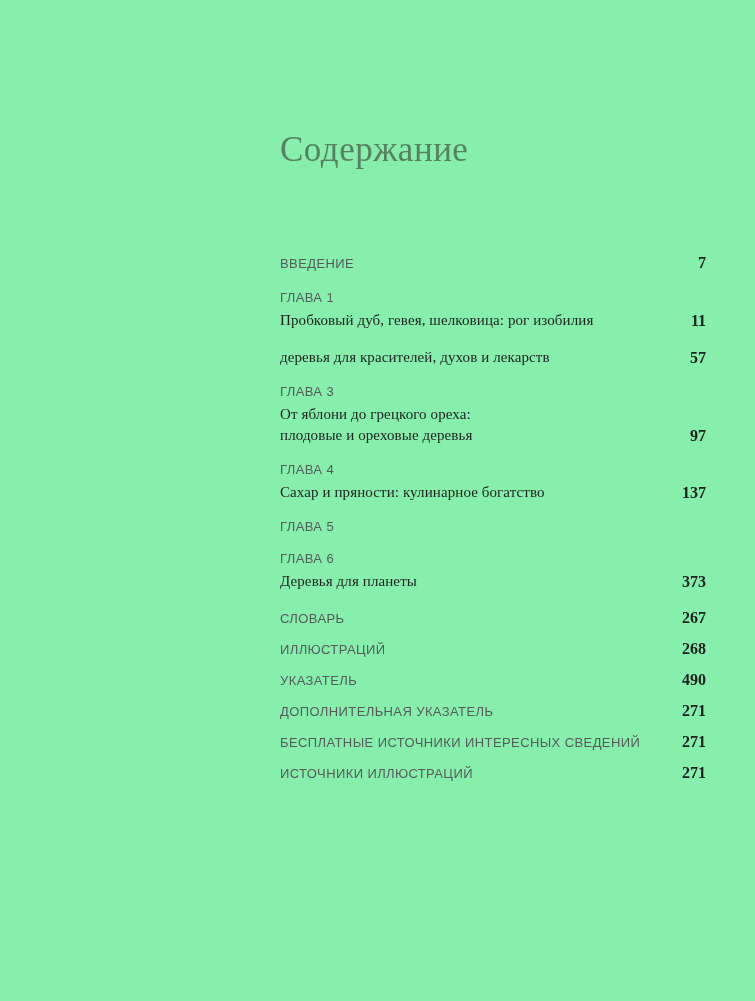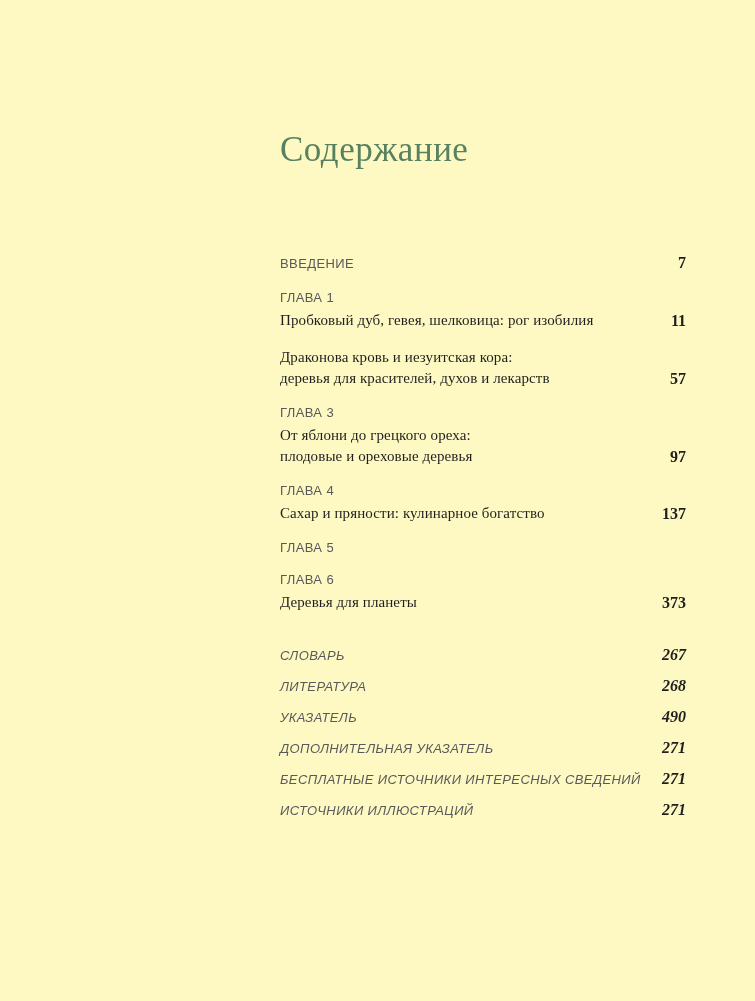"Содержание" .page { background: #fef9c3 -> #86efac; padding: 131px 69px 0 280px -> 131px 49px 0 280px }
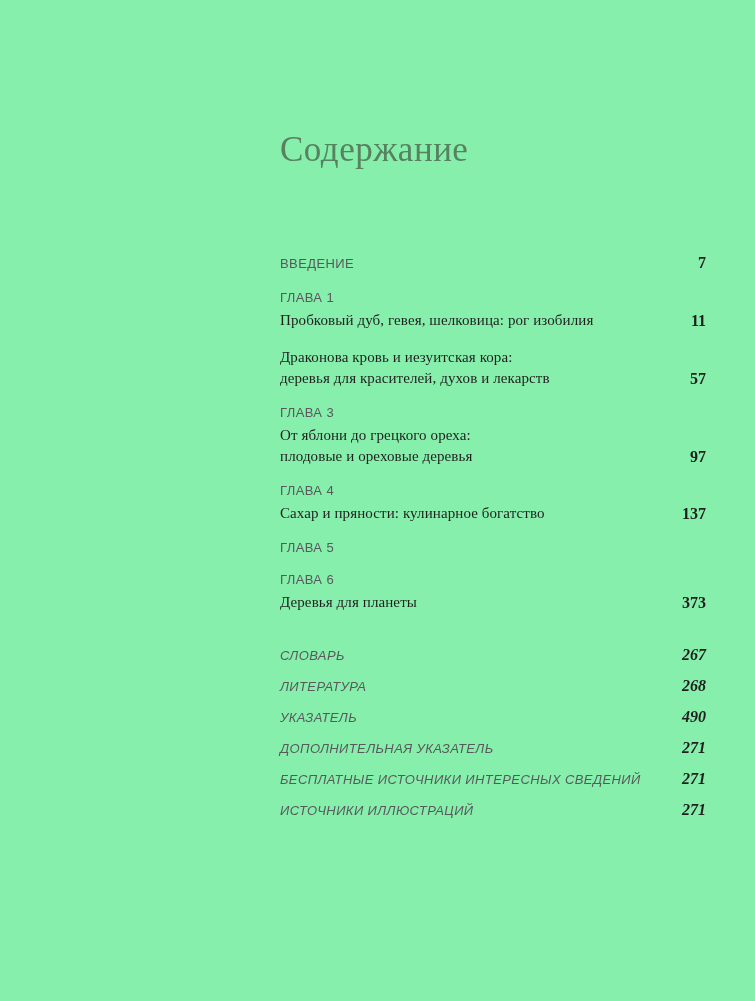"Драконова кровь и иезуитская кора:" span.title-line { html: <span>Драконова кровь и иезуитская кора:</span> -> none }
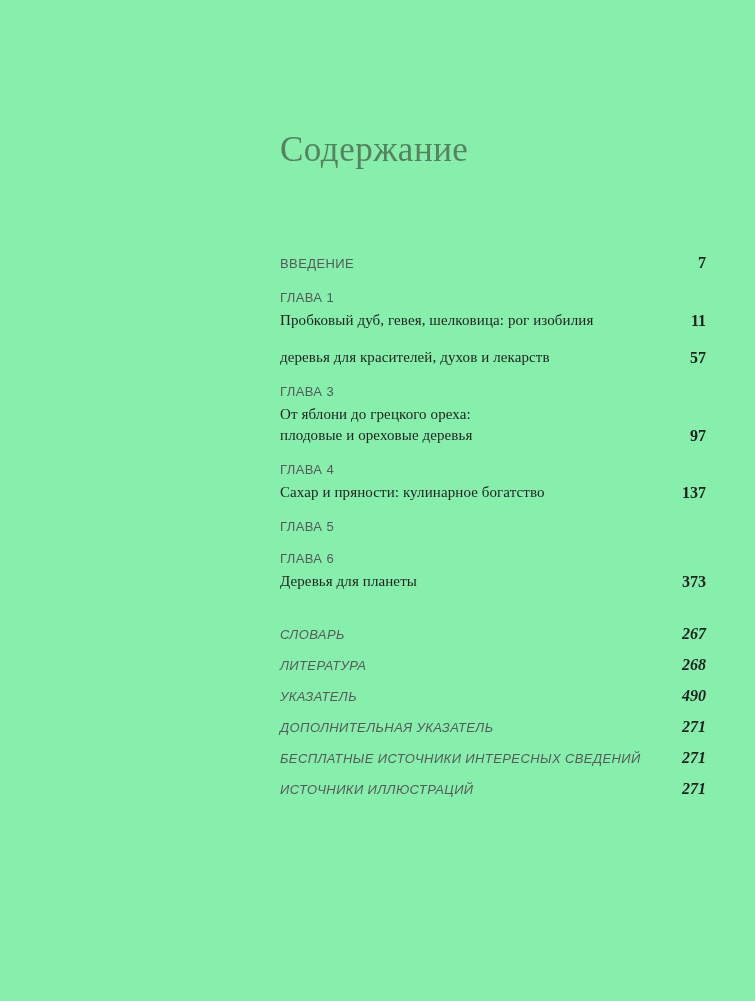"СЛОВАРЬ" .backmatter { font-style: italic -> none; margin-top: 32px -> 16px }
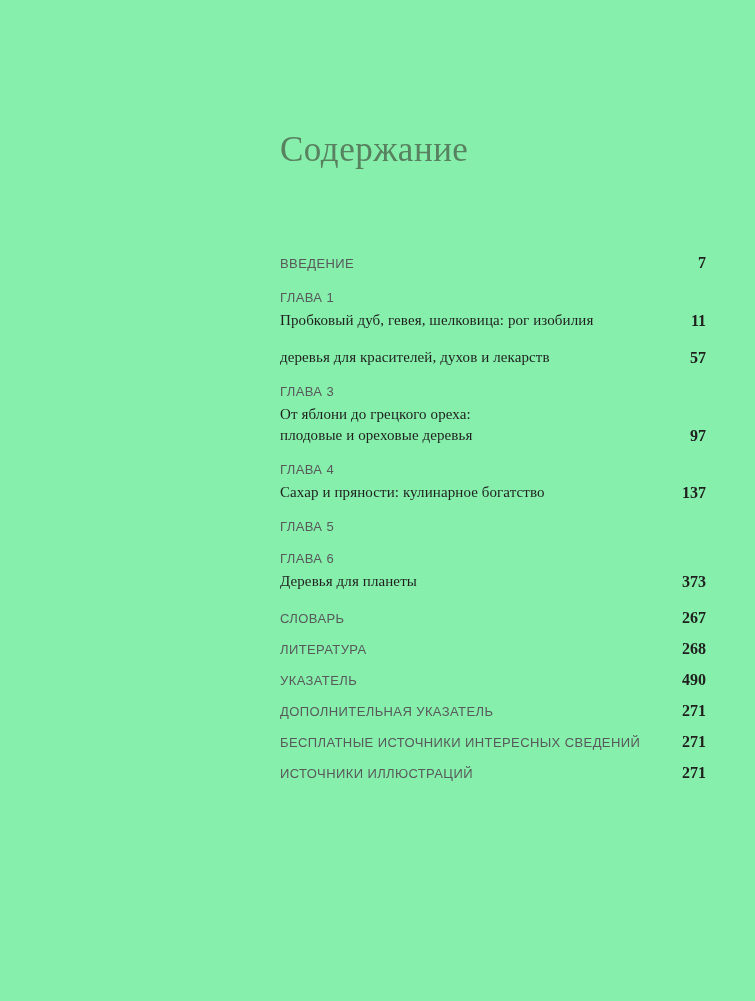"ЛИТЕРАТУРА" span.sans-label { text: ЛИТЕРАТУРА -> ИЛЛЮСТРАЦИЙ }
